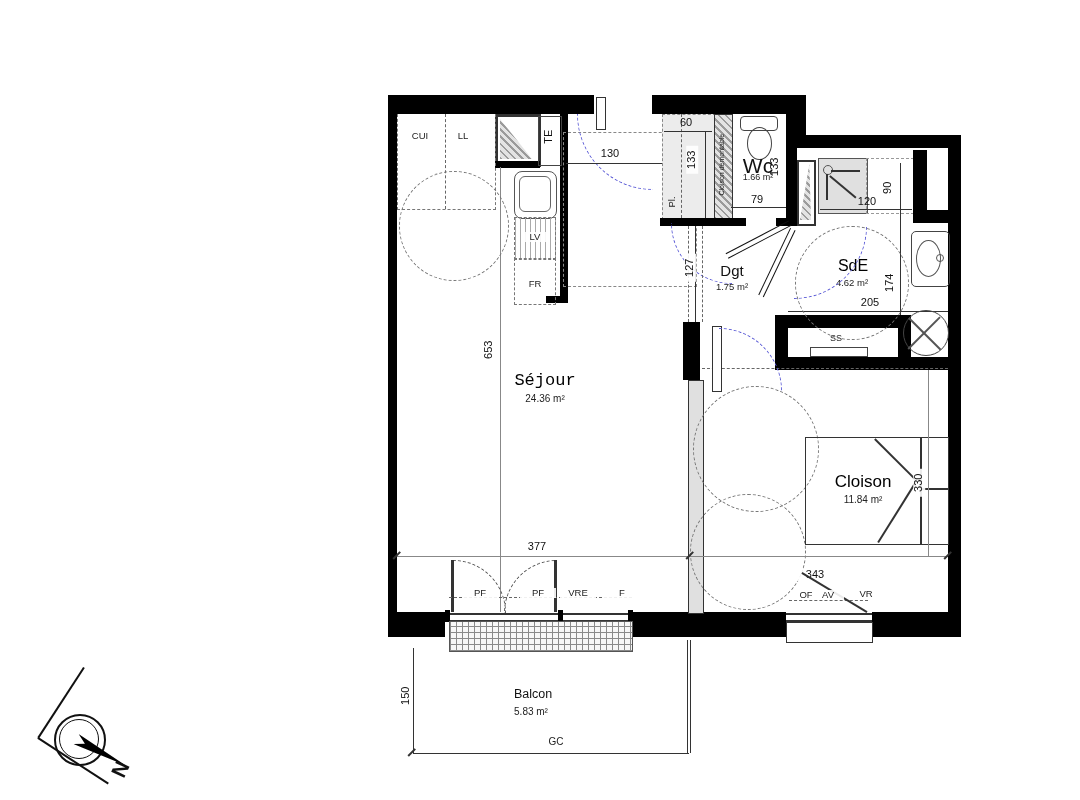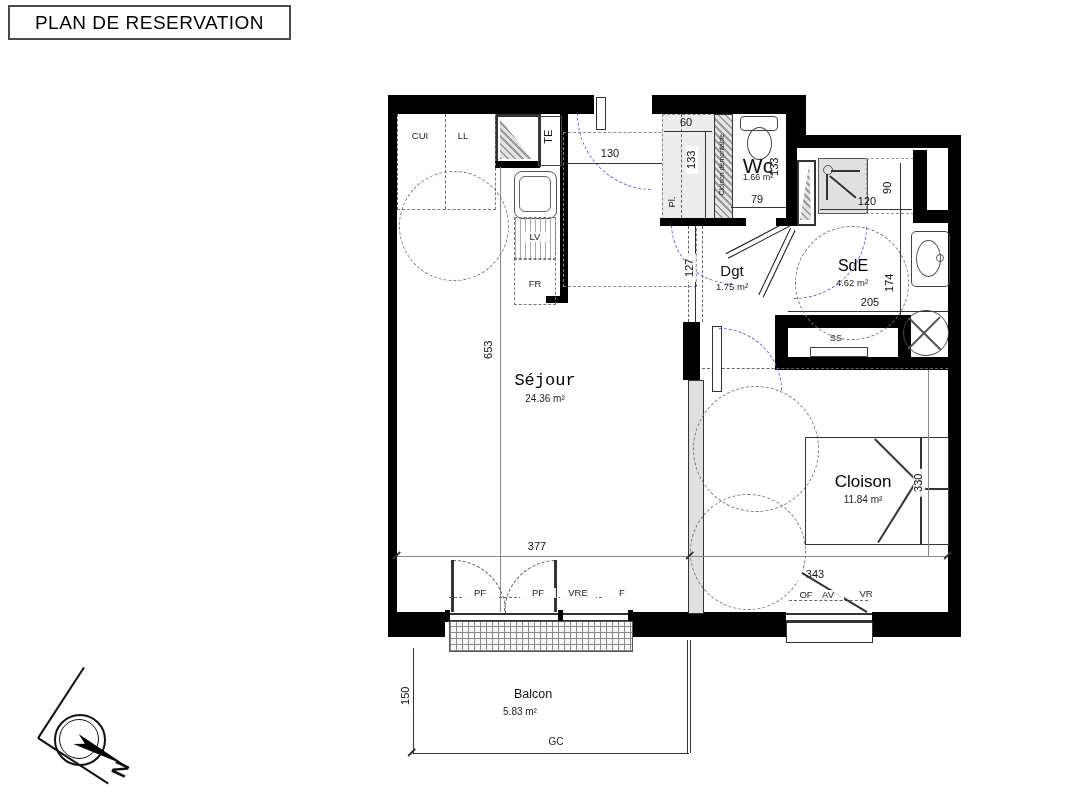"PLAN DE RESERVATION" div.title-box { html: <div> <span>PLAN DE RESERVATION</span> </div> -> none }
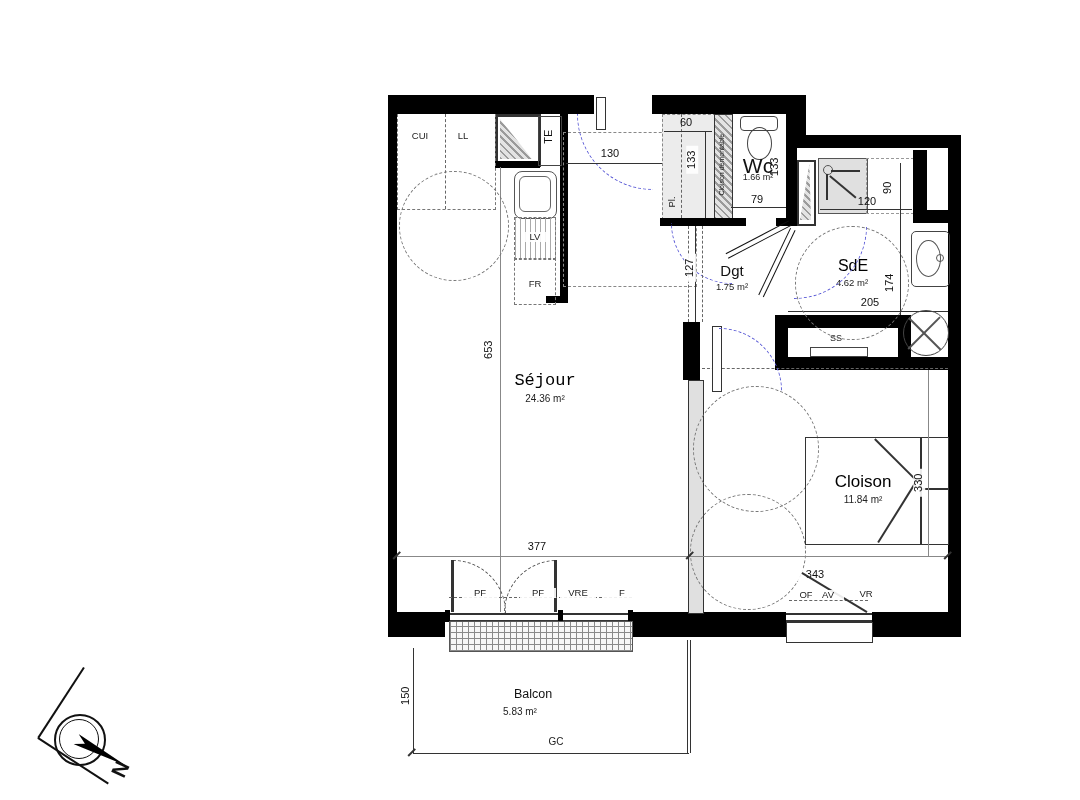"5.83 m²" div.txt { left: 460px -> 471px }
